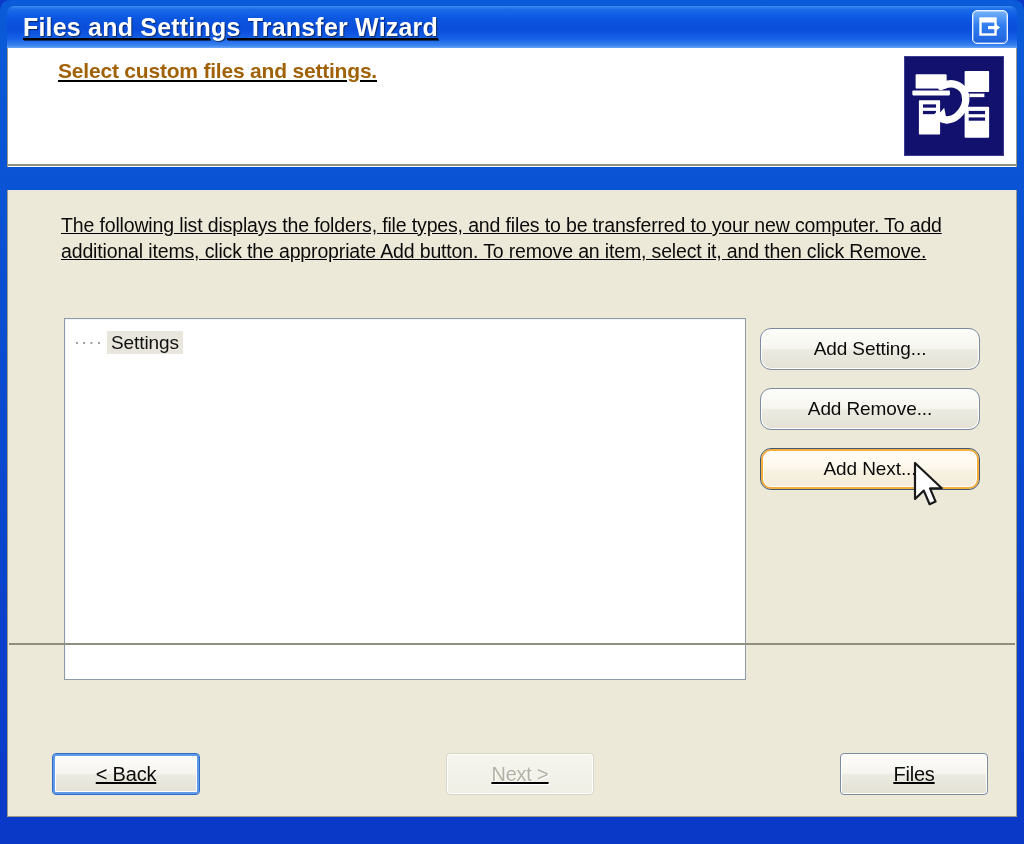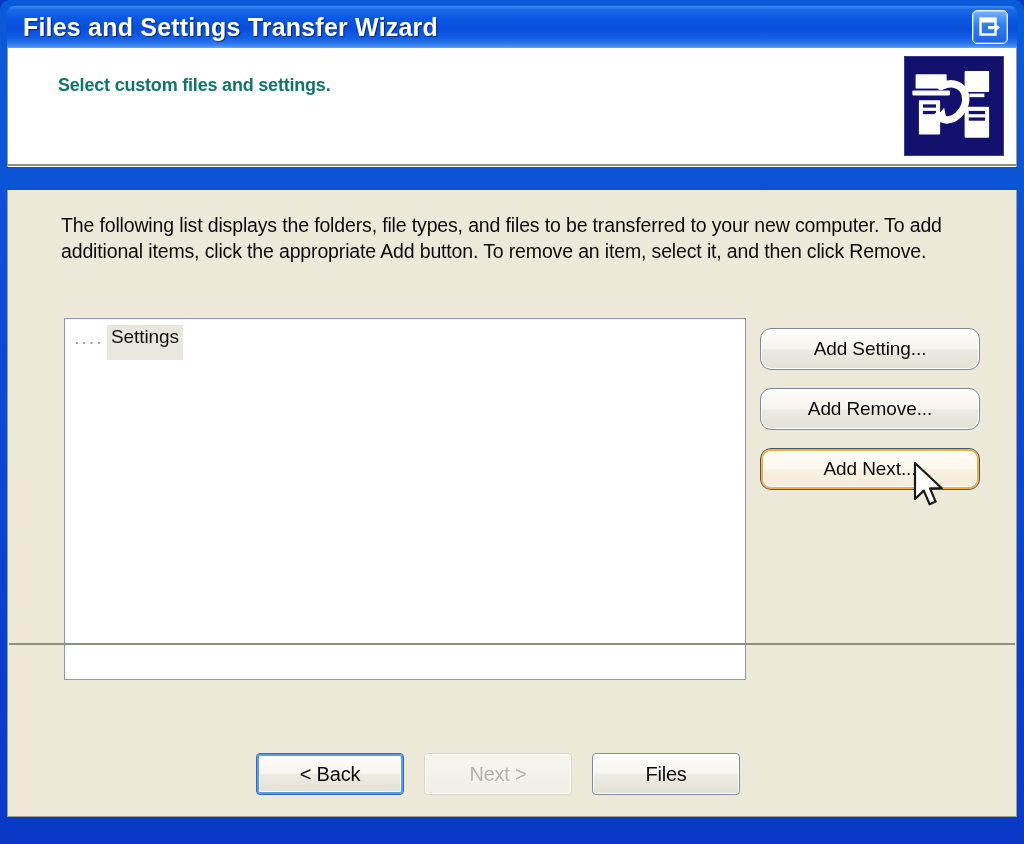"Files and Settings Transfer Wizard" #window { text-decoration: none -> underline }
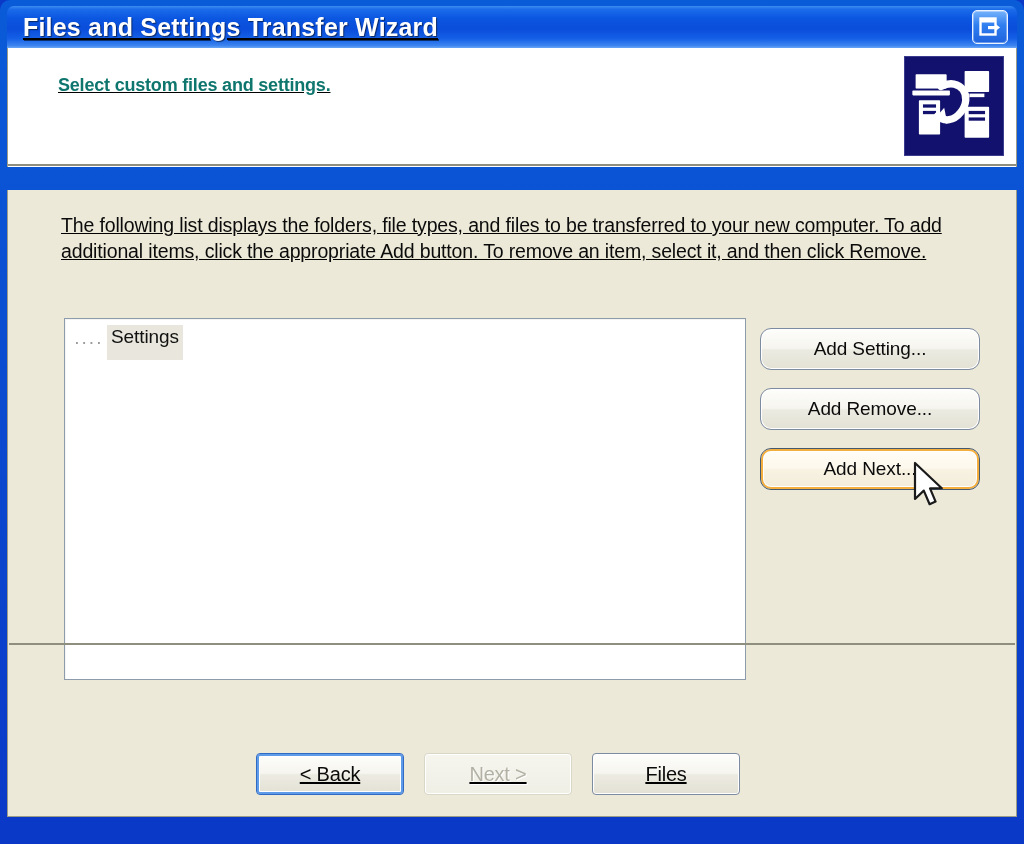"Select custom files and settings." #header-title { color: #0f766e -> #a16207; font-size: 18px -> 21px; margin: 27px 0 0 50px -> 11px 0 0 50px }
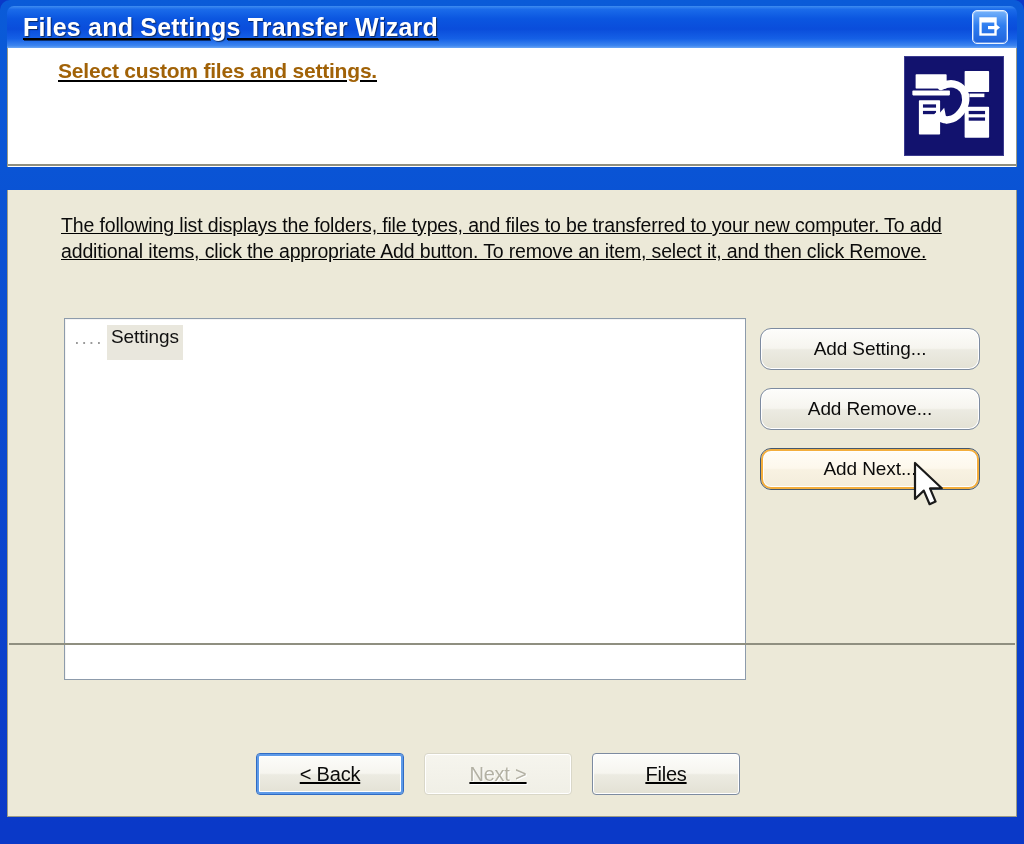"Settings" .tree-label { padding: 1px 4px 12px 4px -> 1px 4px 0 4px }
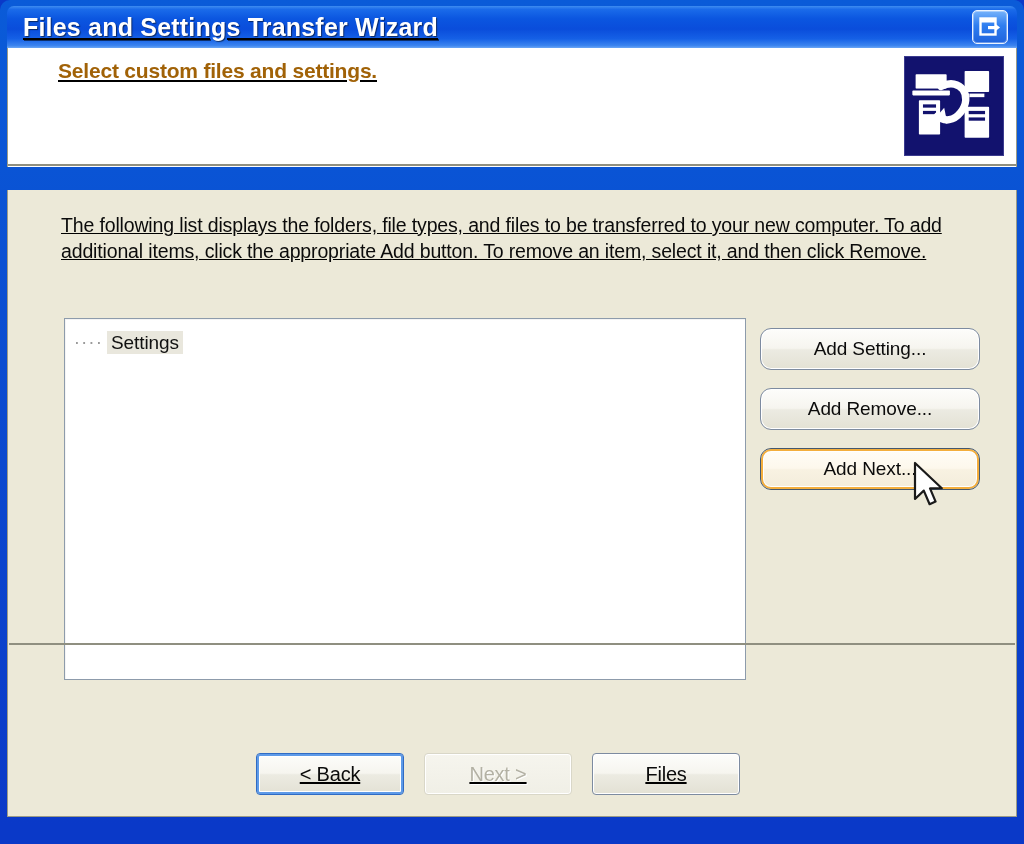"< Back" #footer { justify-content: center -> space-between; padding-left: none -> 44px }
